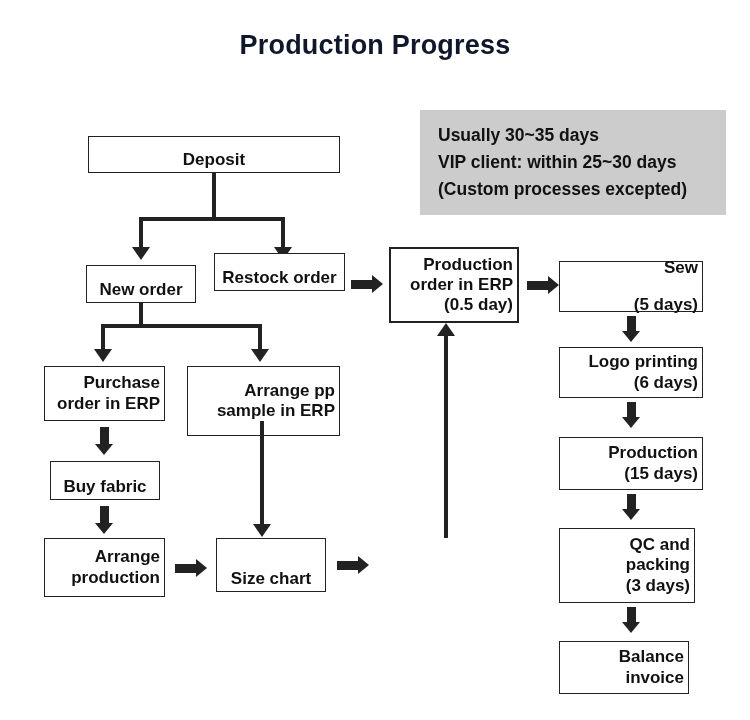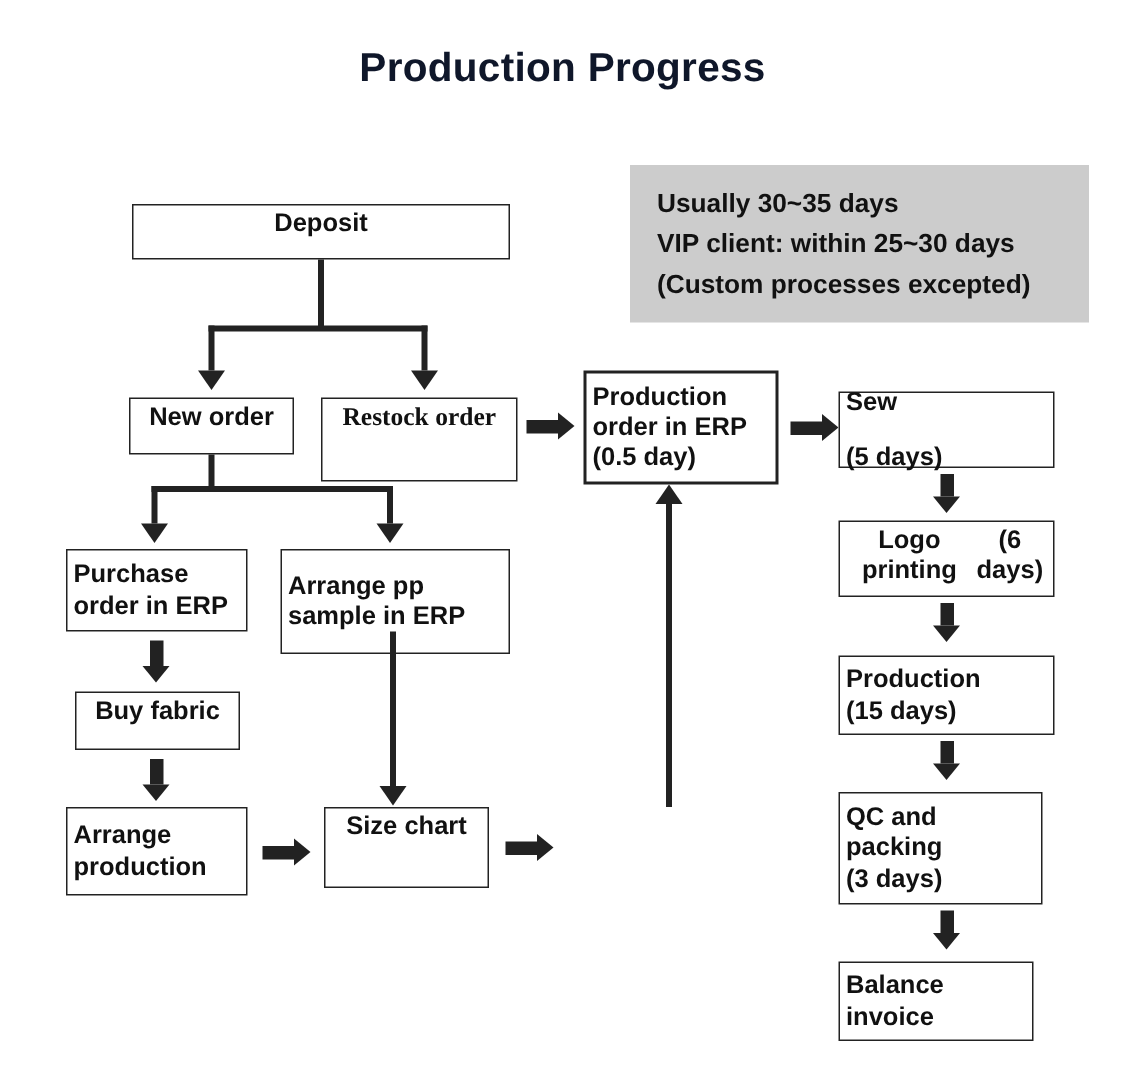"Deposit" .node { align-items: flex-start -> flex-end }
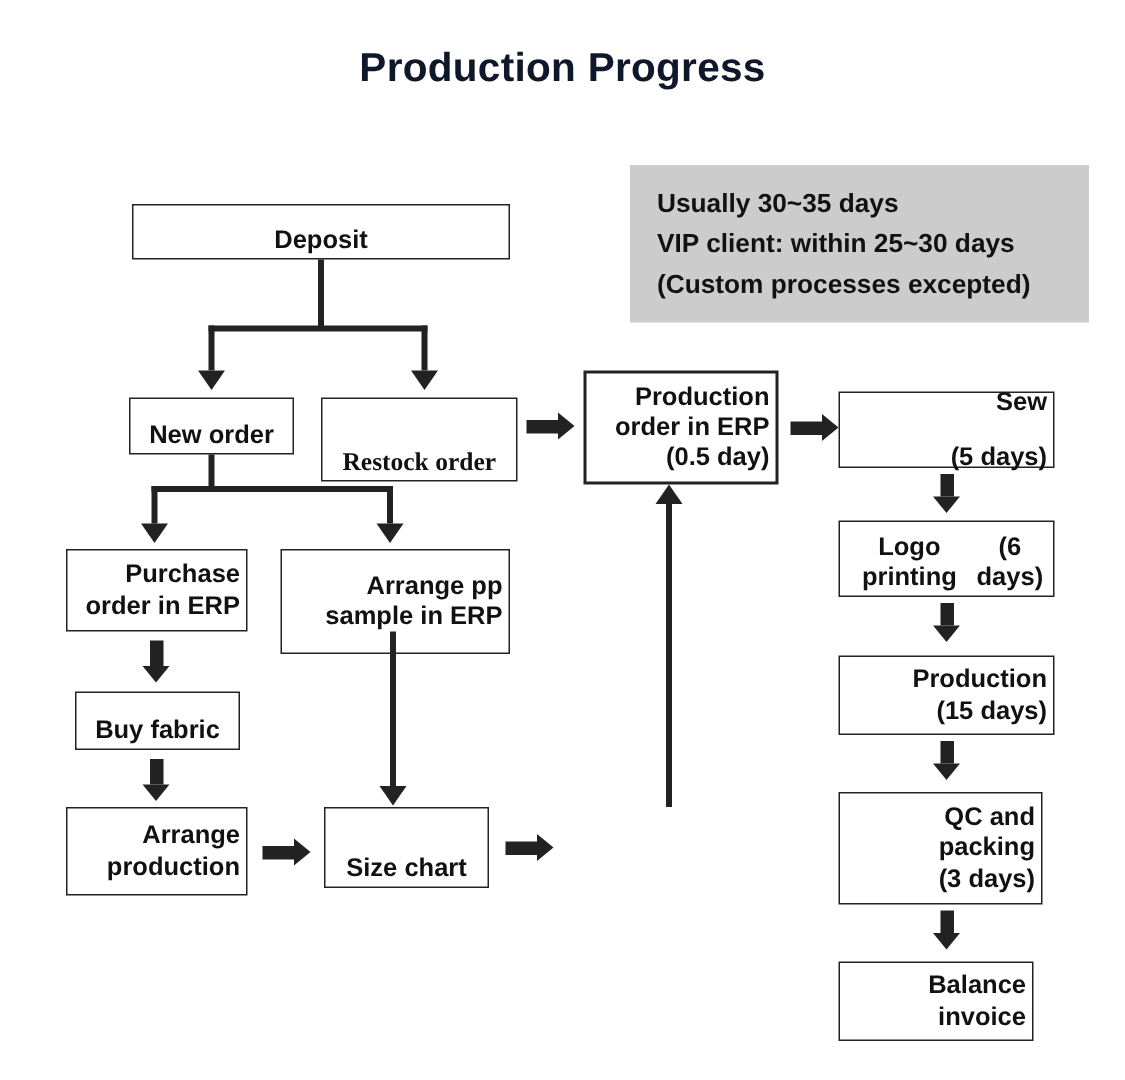"Restock order" div.node { font-family: Liberation Serif, serif -> none; height: 56px -> 38px; top: 265px -> 253px }
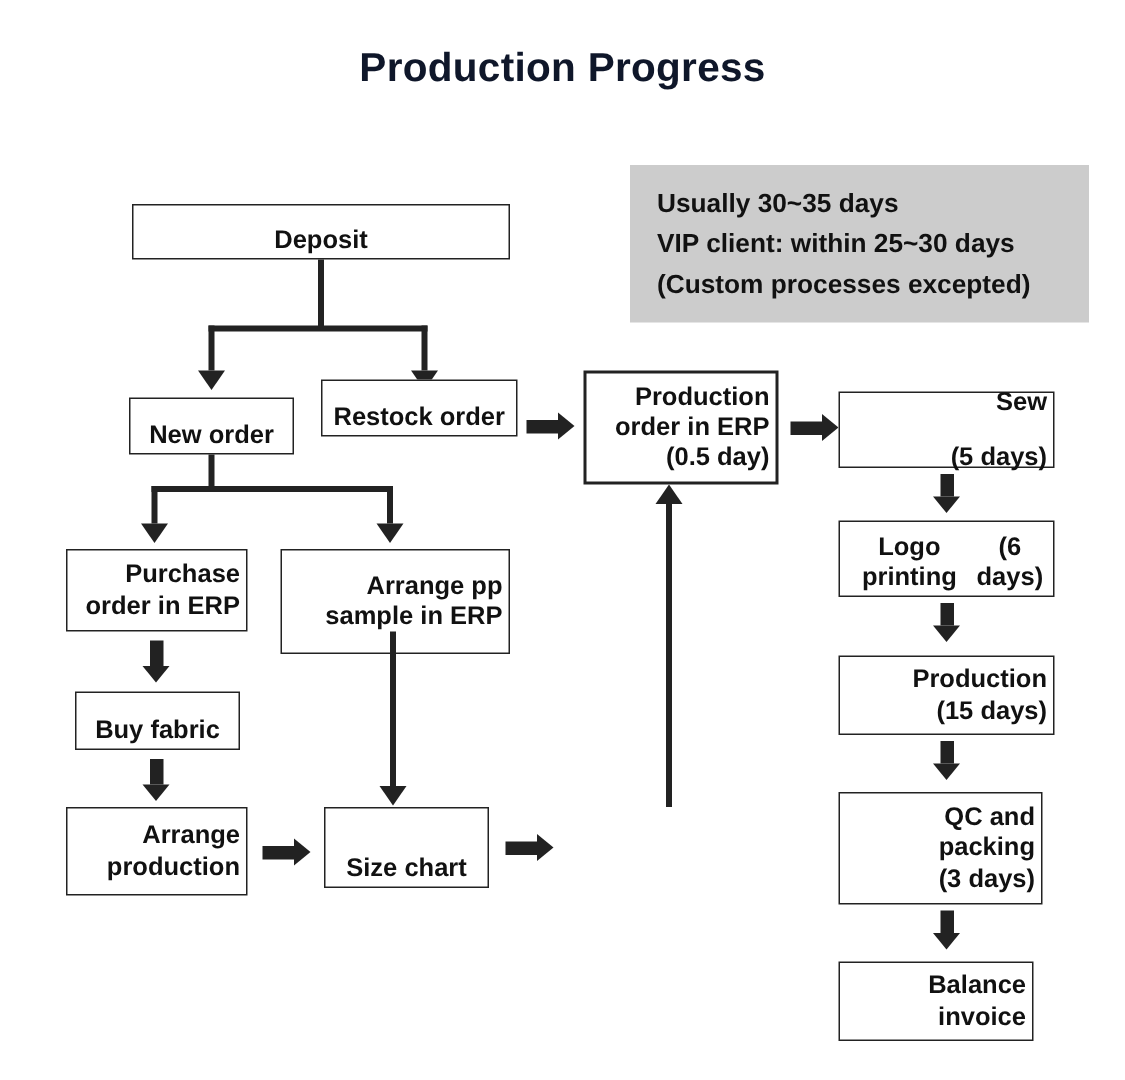"Logo printing" div.node { flex-direction: none -> column }
